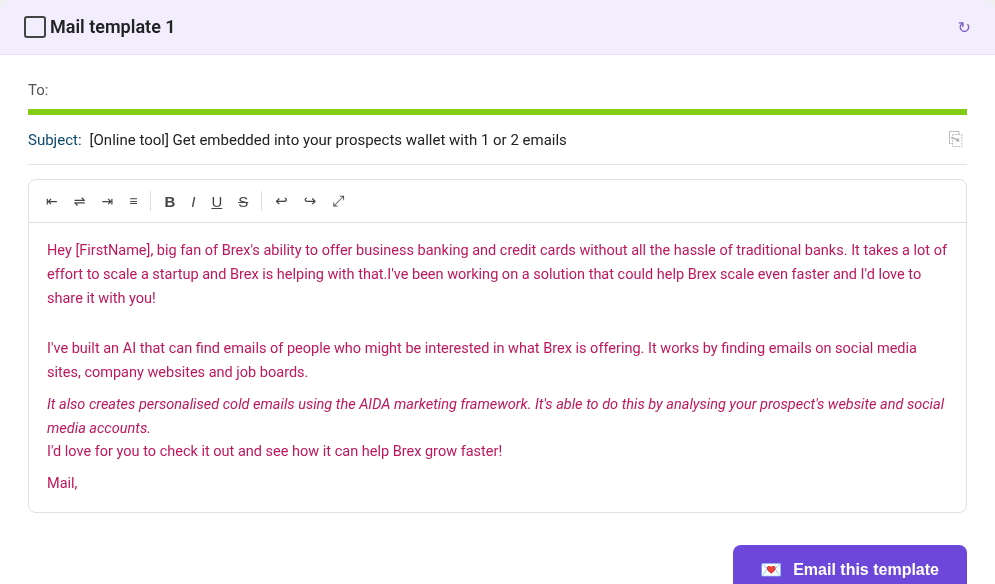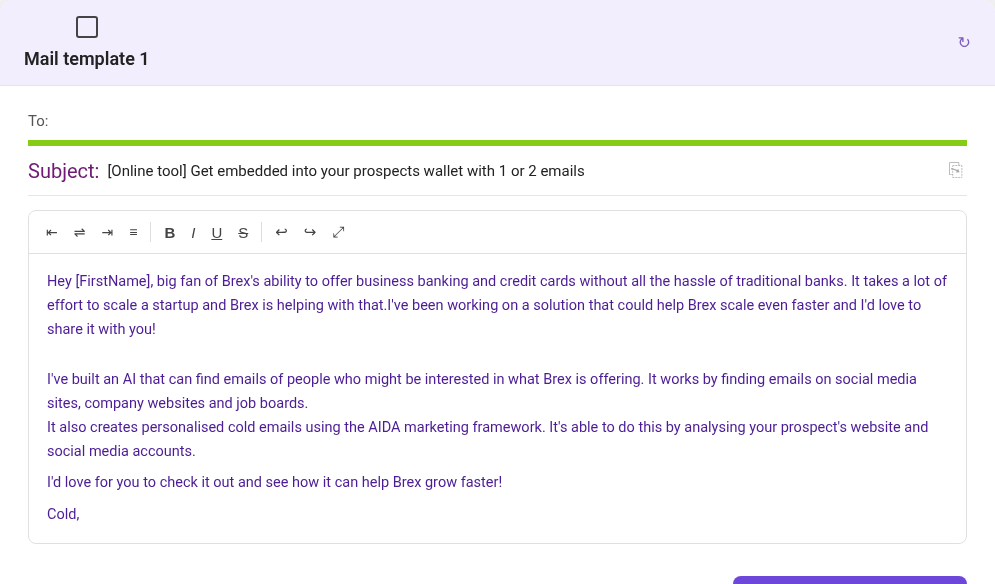"Mail template 1" .header-left { align-items: center -> none; flex-direction: column -> none; gap: 10px -> 4px }
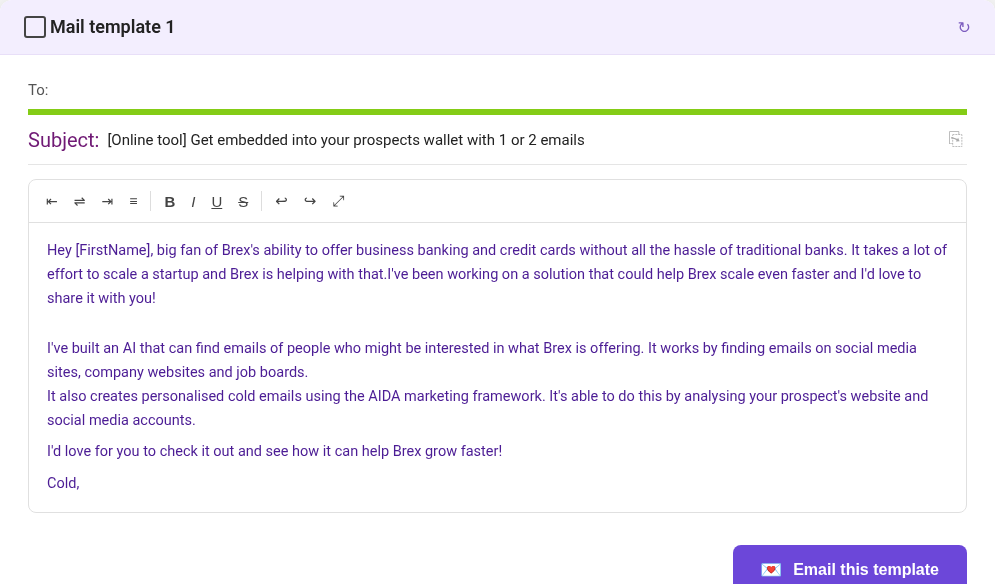"Subject:" .subject-label { color: #701a75 -> #0c4a6e; font-size: 20px -> 15px }
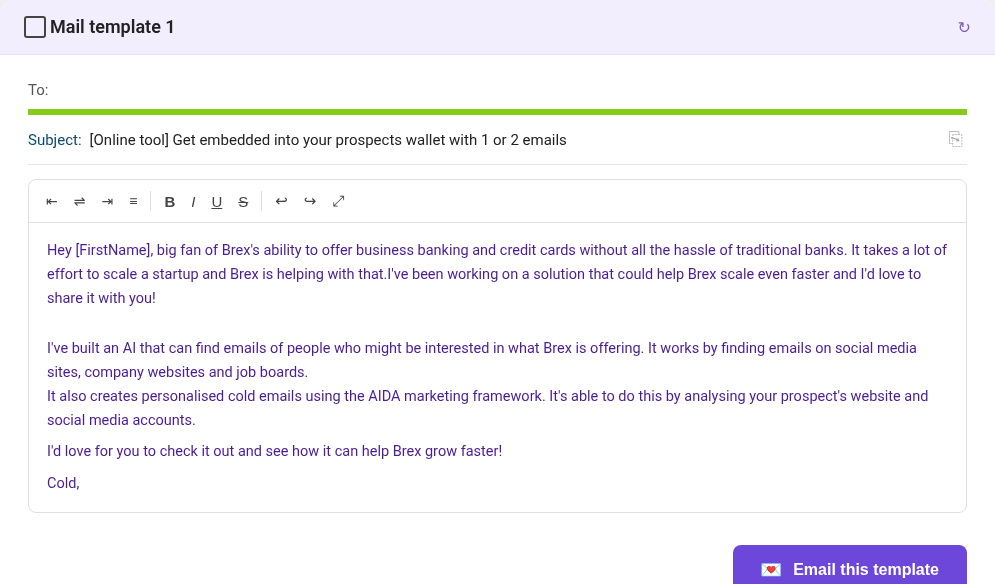"Hey [FirstName], big fan of" .email-body { color: #4c1d95 -> #be185d }
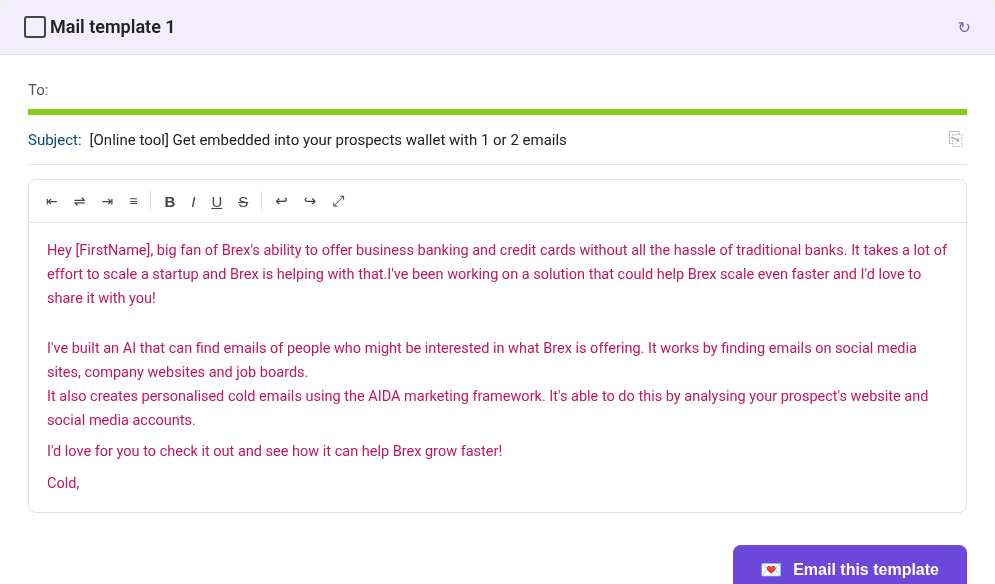"It also creates personalised cold" p { font-style: none -> italic; margin-top: none -> 8px }
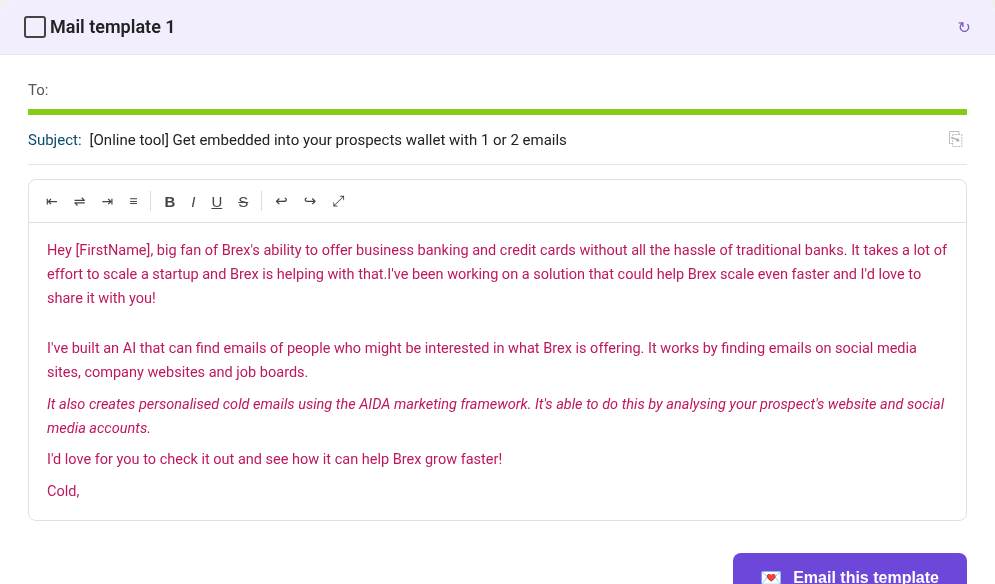"I'd love for you to" p { margin-top: 8px -> none }
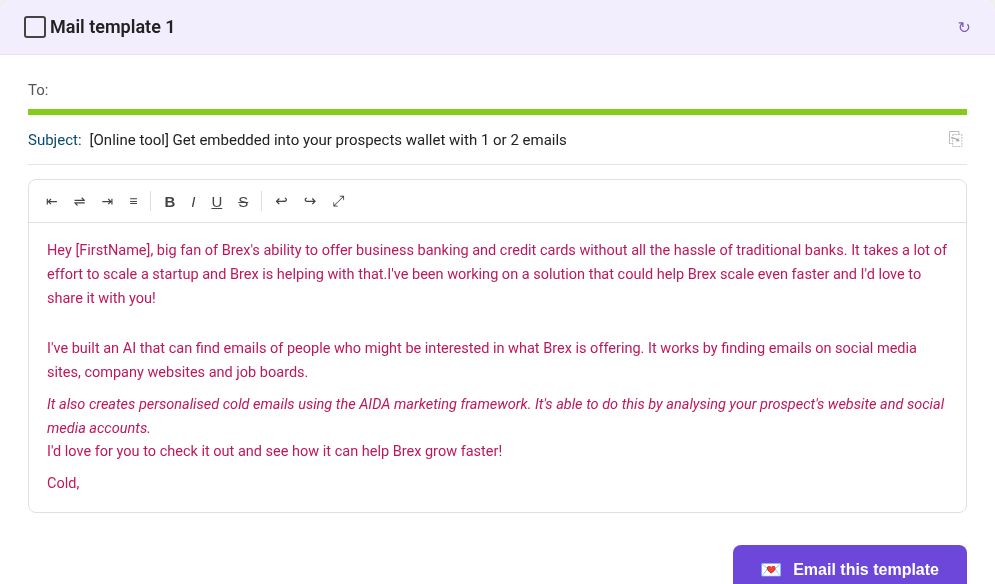"Cold," p { text: Cold -> Mail }
